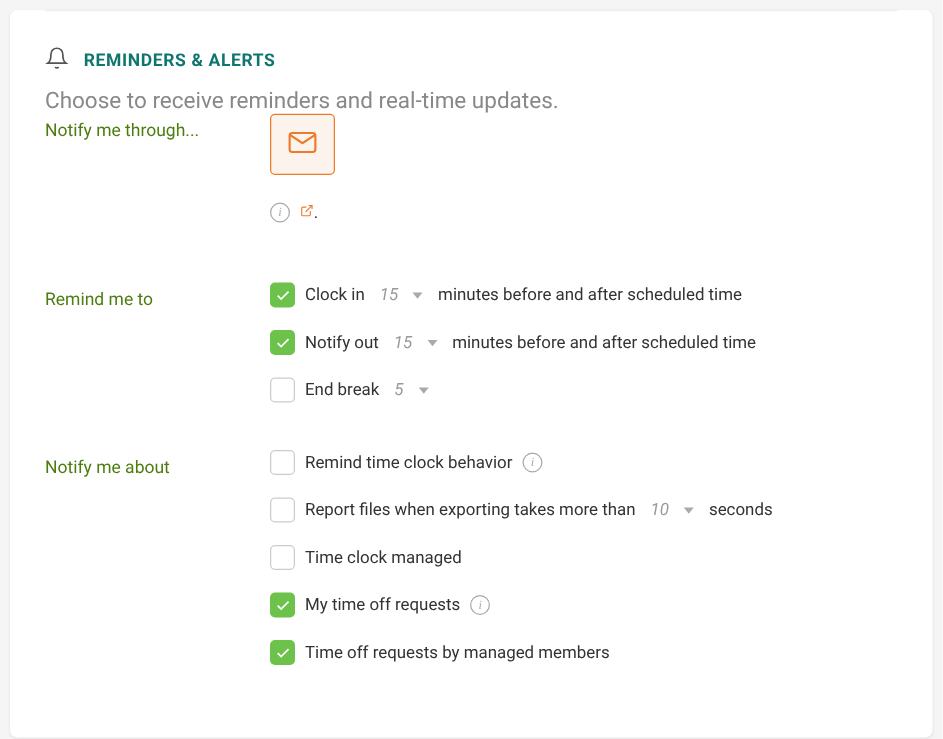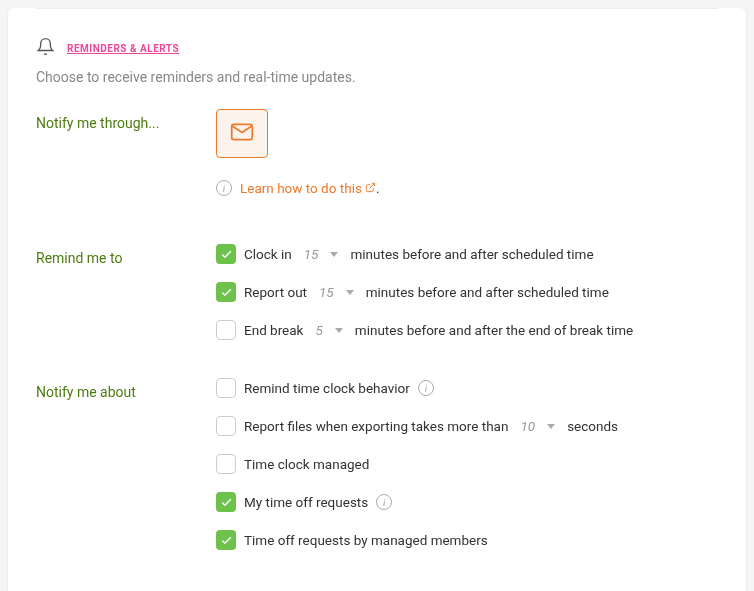"REMINDERS & ALERTS" .section-title { color: #ec4899 -> #0f766e; font-size: 10px -> 14px; text-decoration: underline -> none }
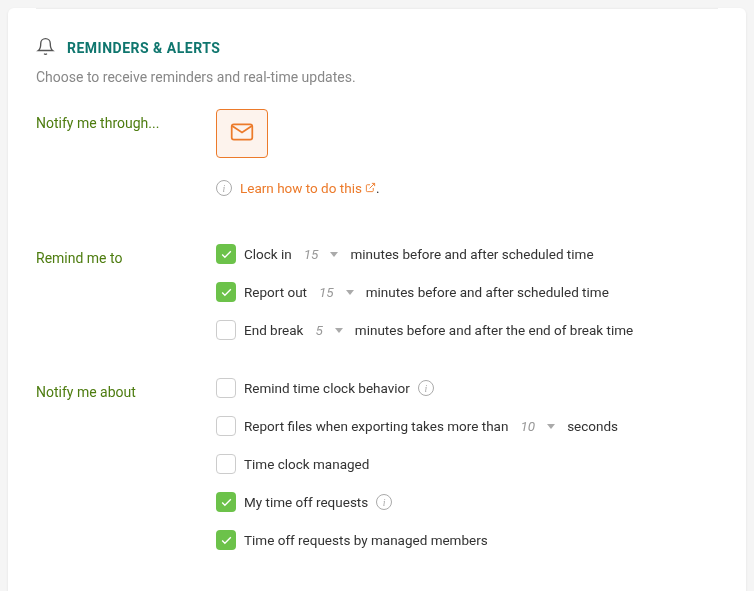"Choose to receive reminders and" .section-subtitle { font-size: 14px -> 18px; margin-bottom: 24px -> none }
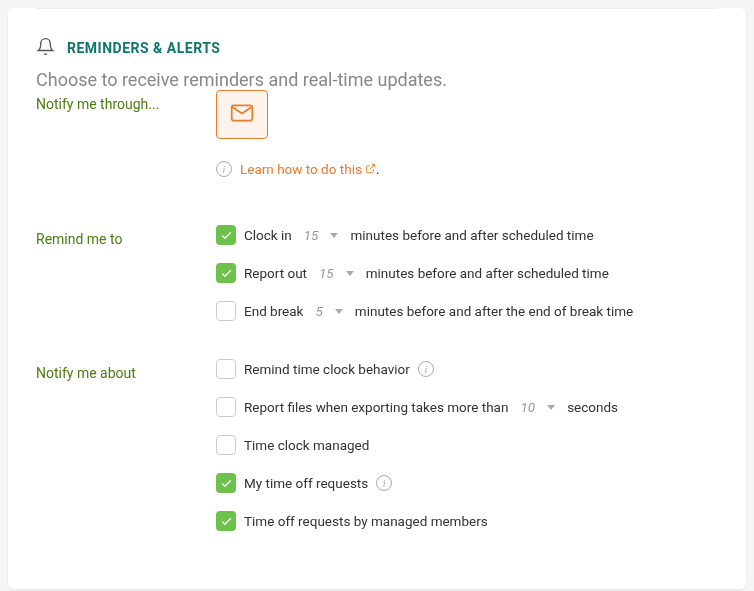"Learn how to do this" span { html: <span>Learn how to do this</span> -> none }
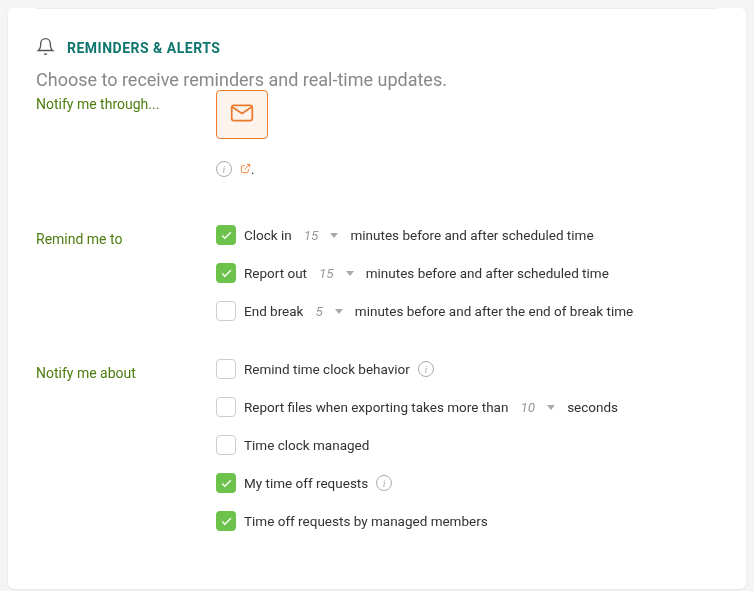"Report out" span { text: Report -> Notify }
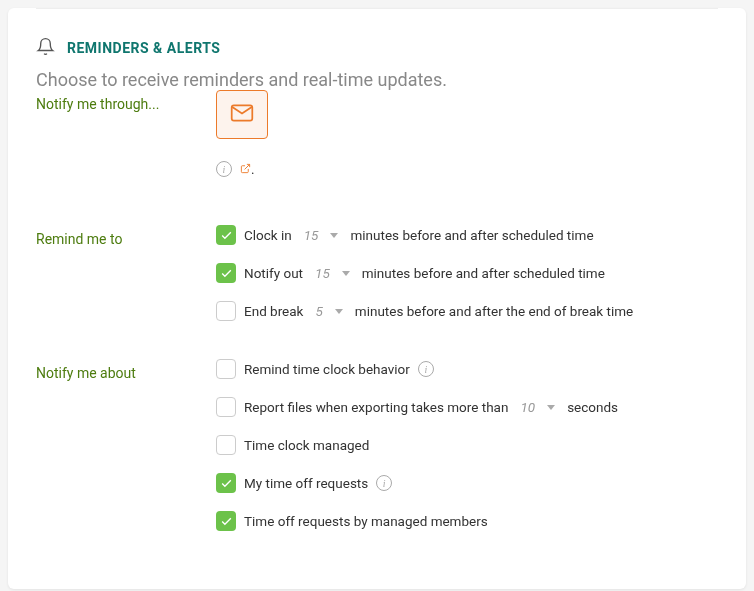"minutes before and after the" span { html: <span>minutes before and after the end of break time</span> -> none }
